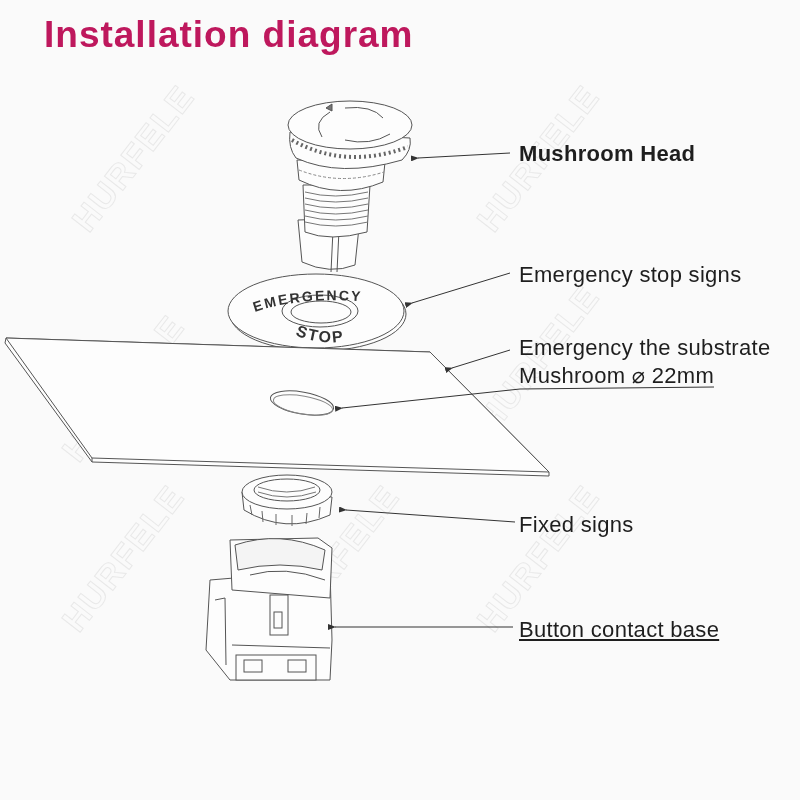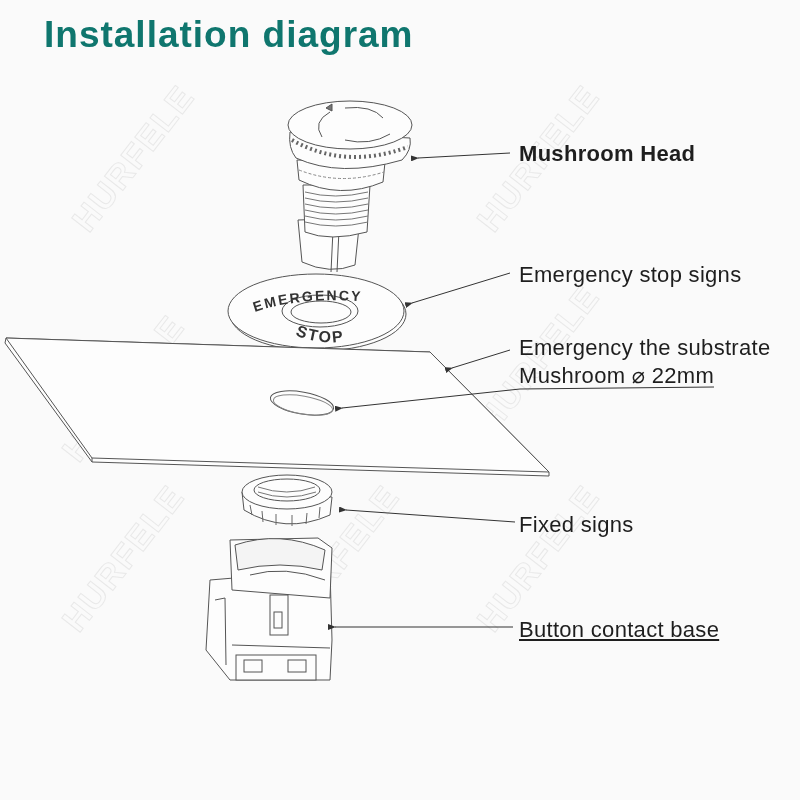"Installation diagram" .title { color: #0f766e -> #be185d }
